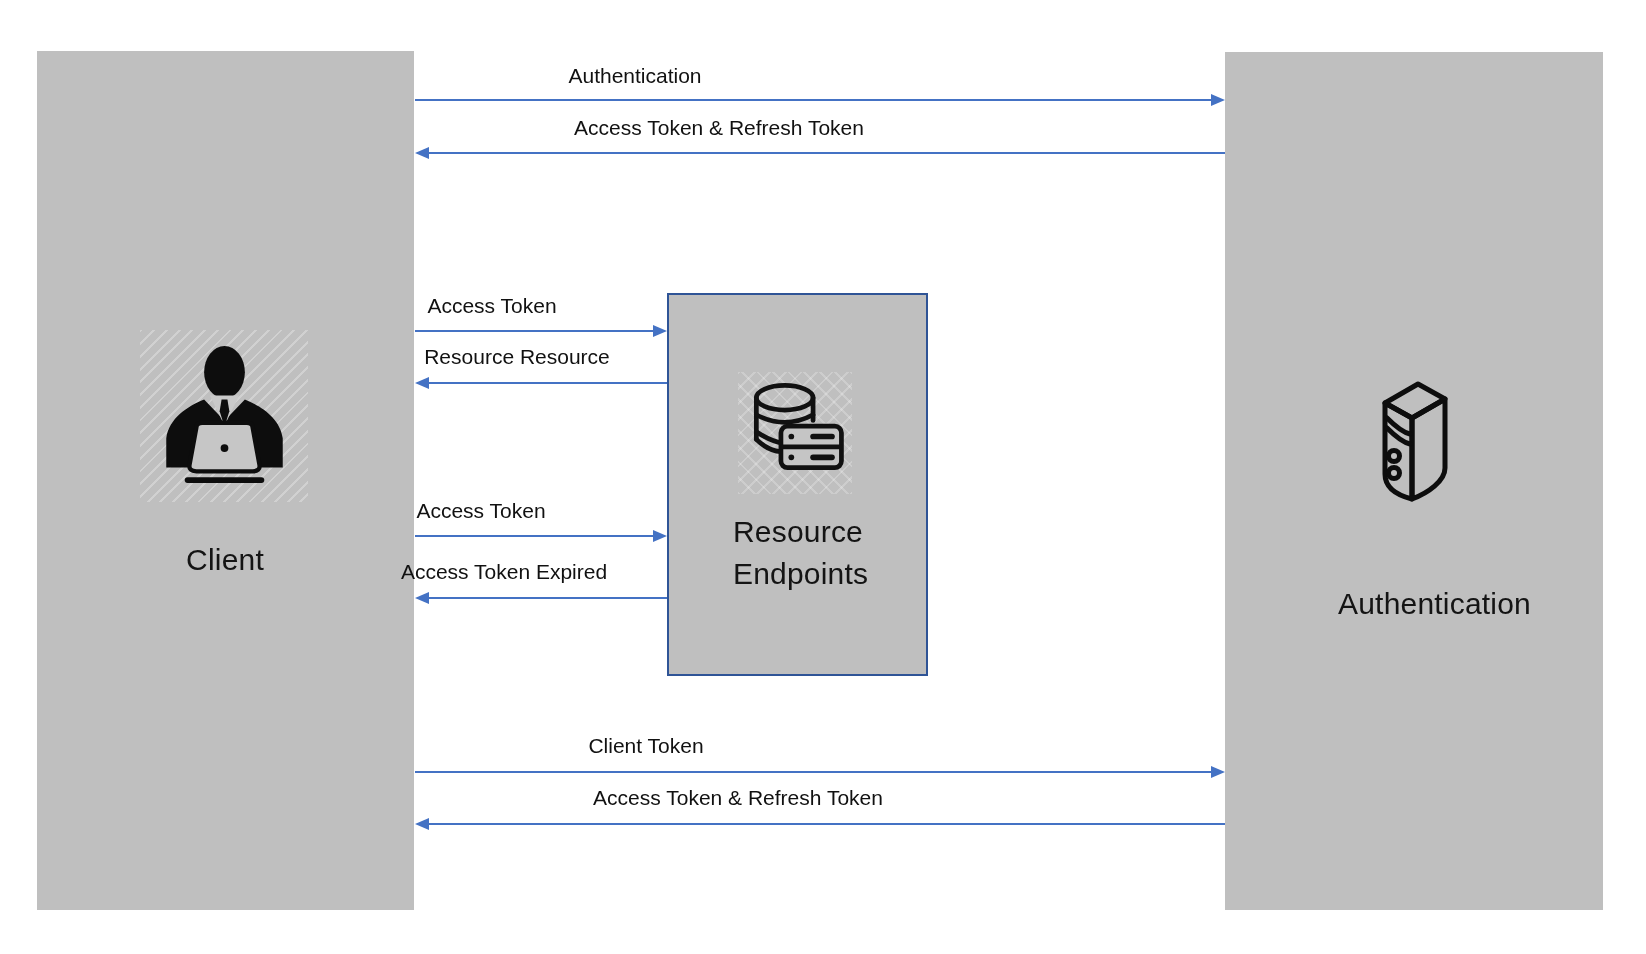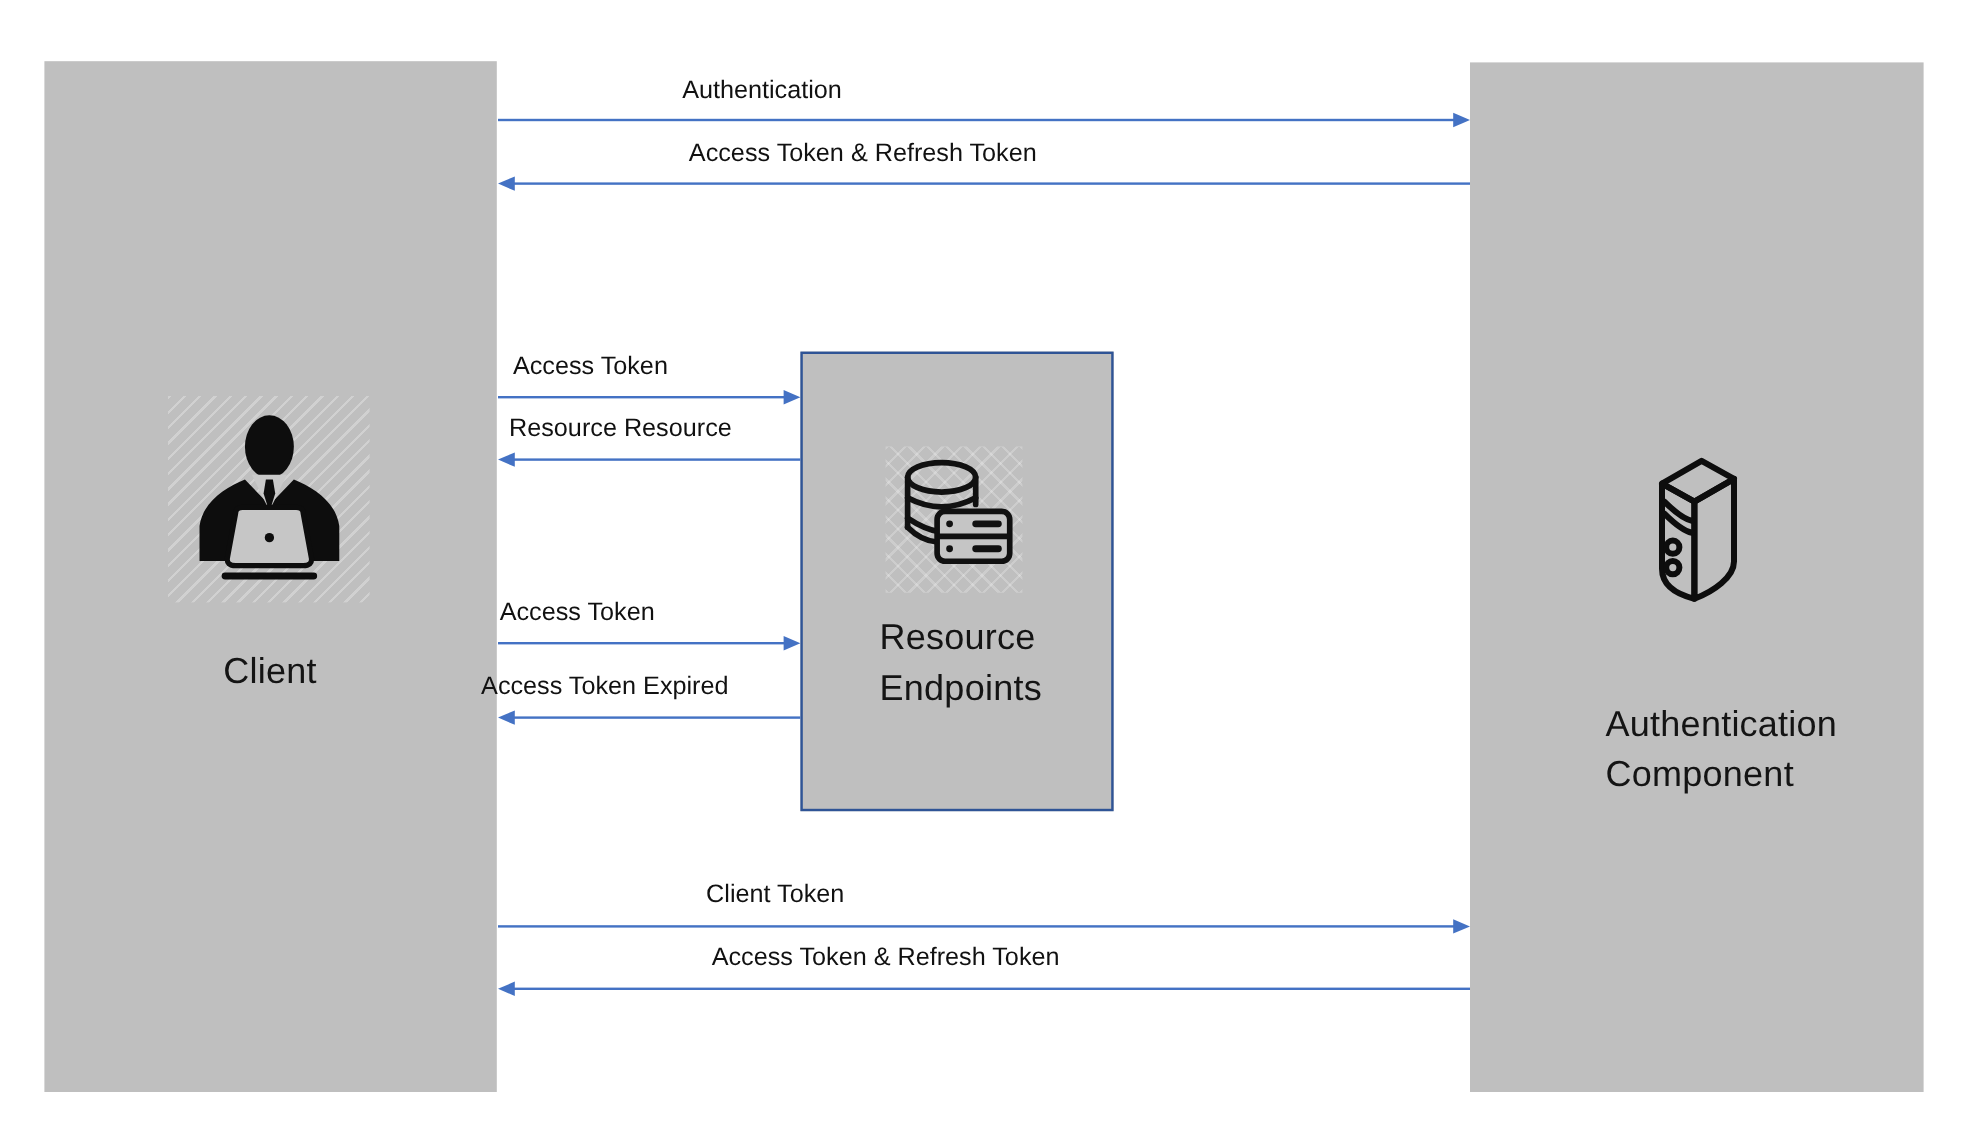"Component" span.line { html: <span>Component</span> -> none }
